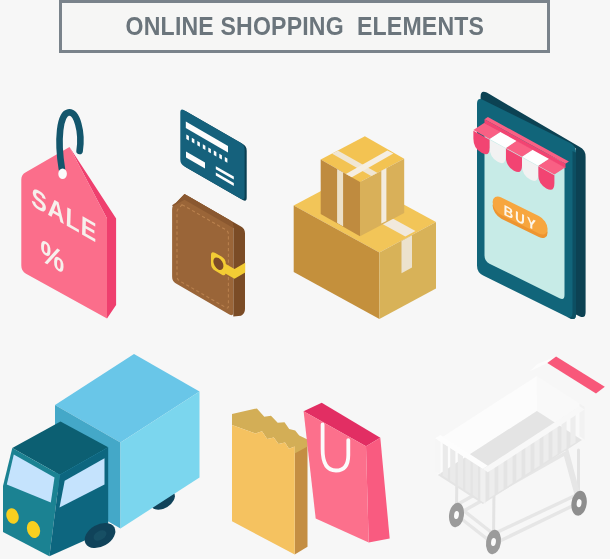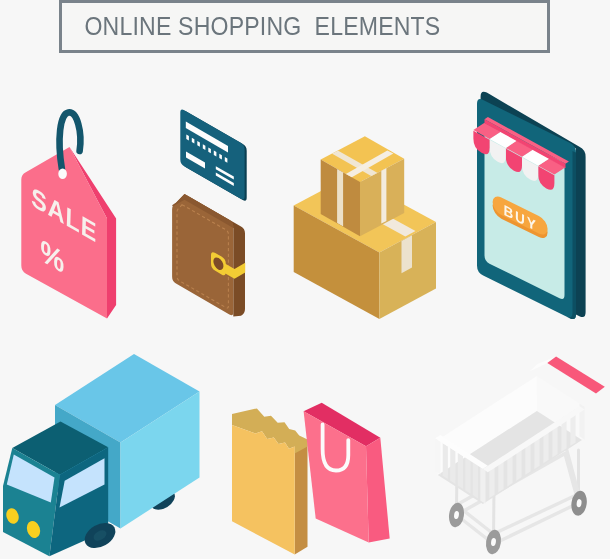"ONLINE SHOPPING ELEMENTS" .title-text { font-weight: 400 -> 700; justify-content: none -> center }
